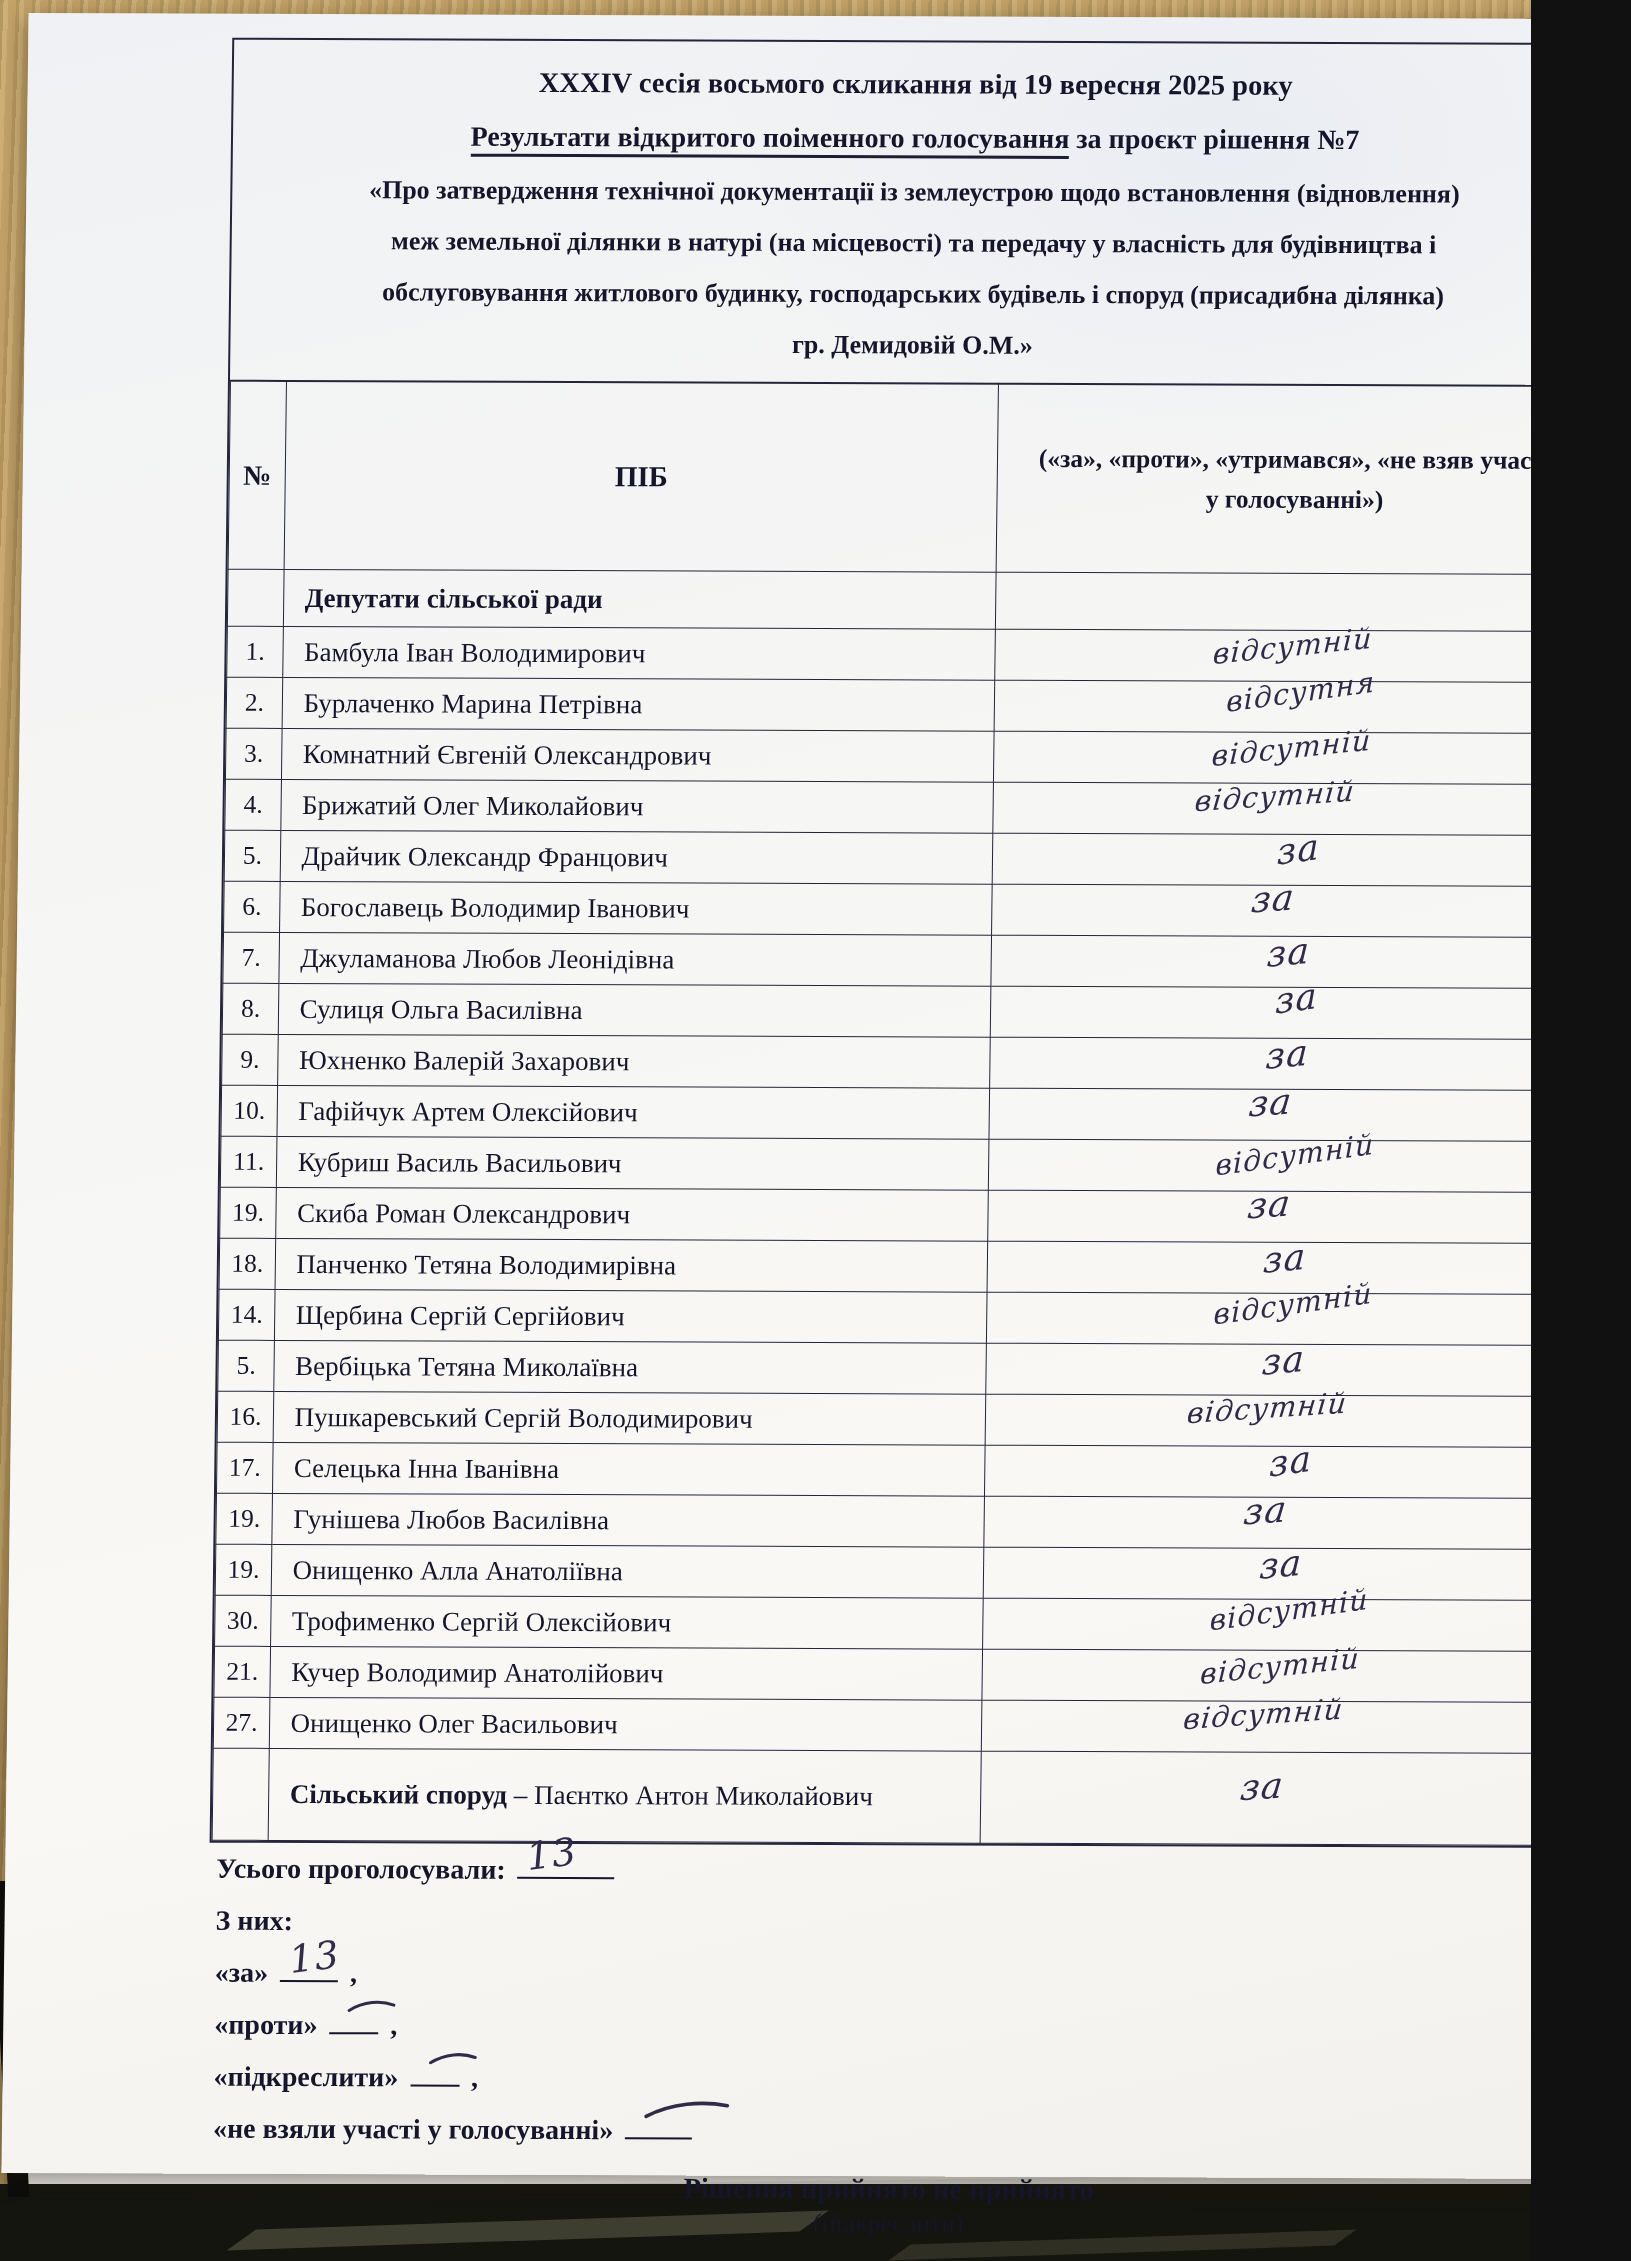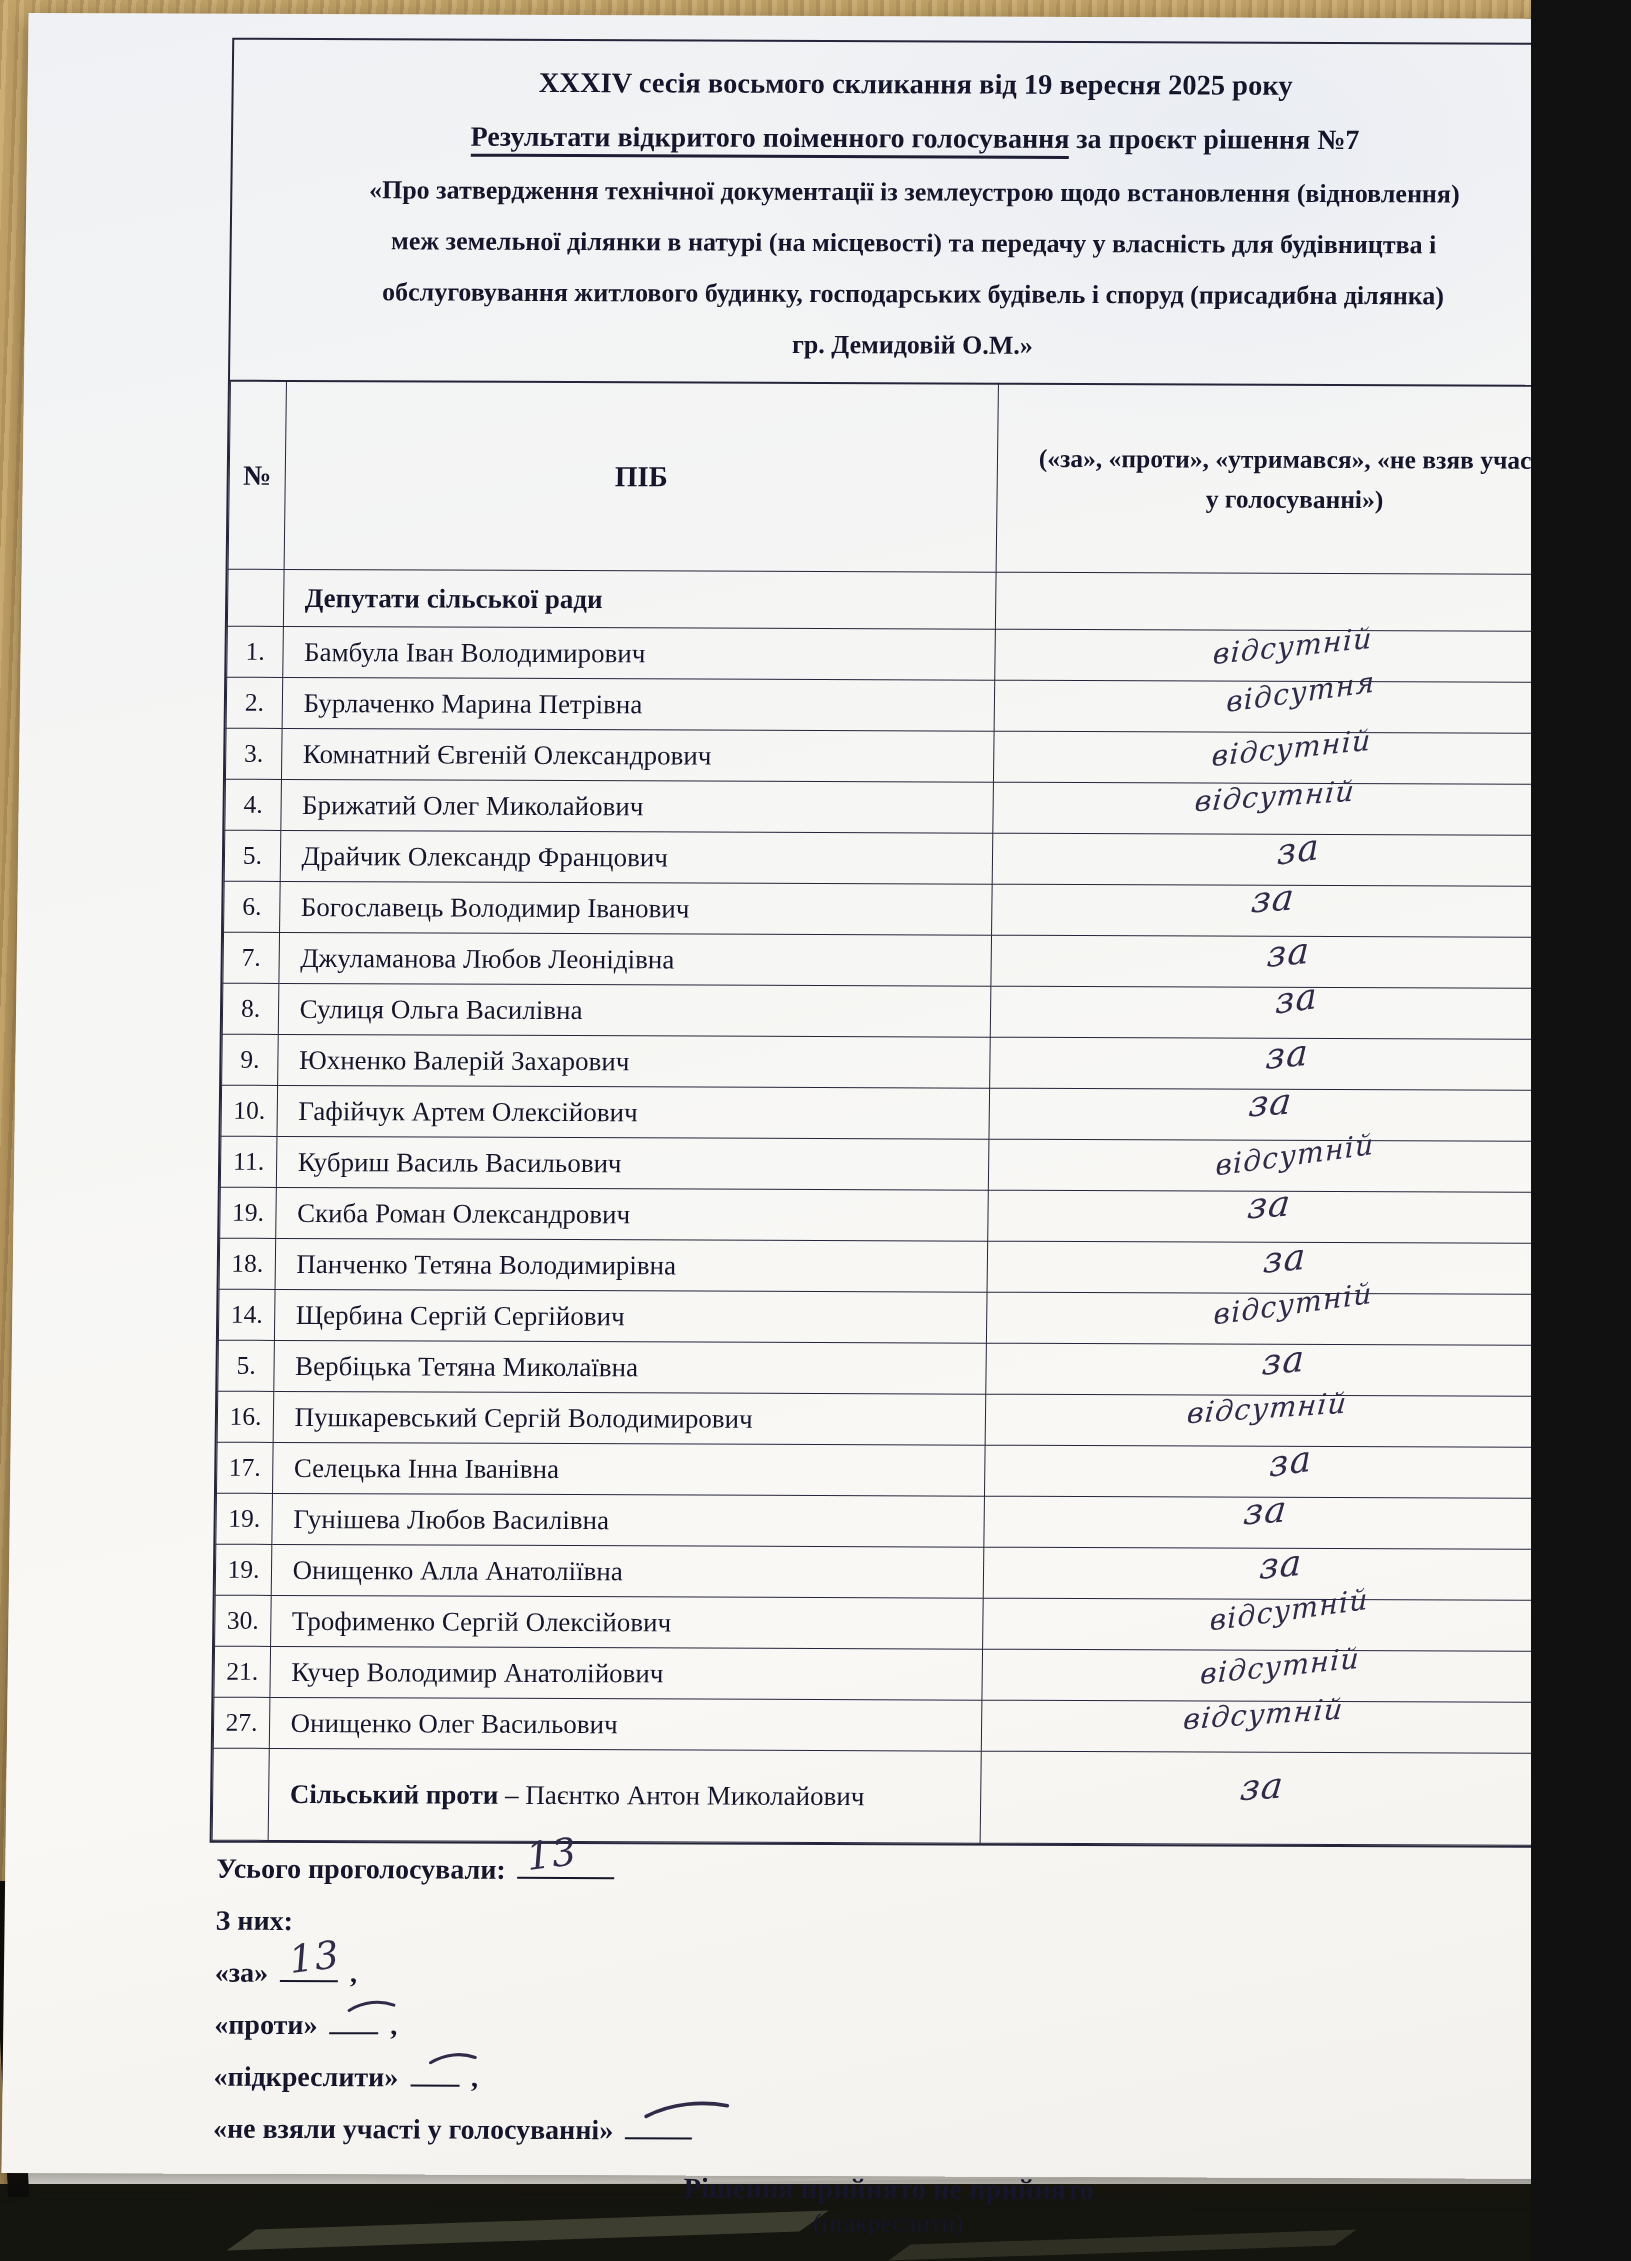"Сільський проти" b { text: проти -> споруд }
